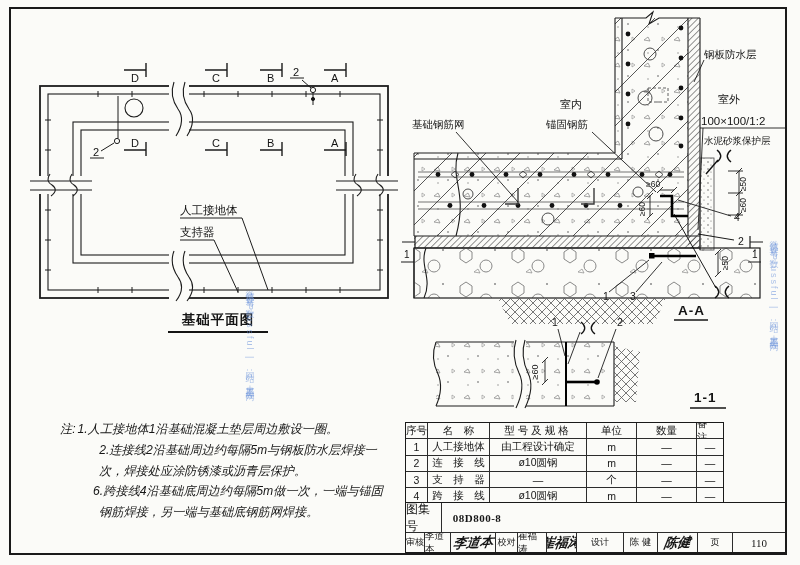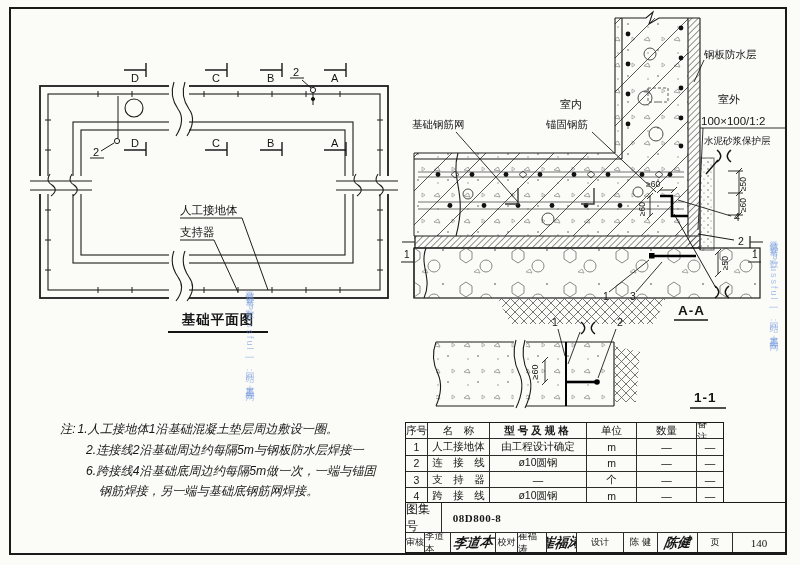"型号及规格" .ls3 { font-weight: bold -> none }
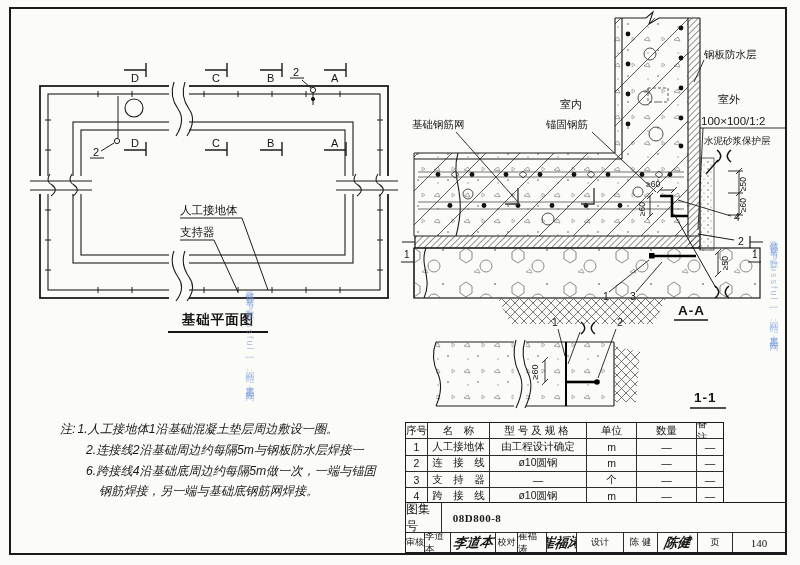"2.连接线2沿基础周边约每隔5m与钢板防水层焊接一" .nl1 { text-align: none -> center }
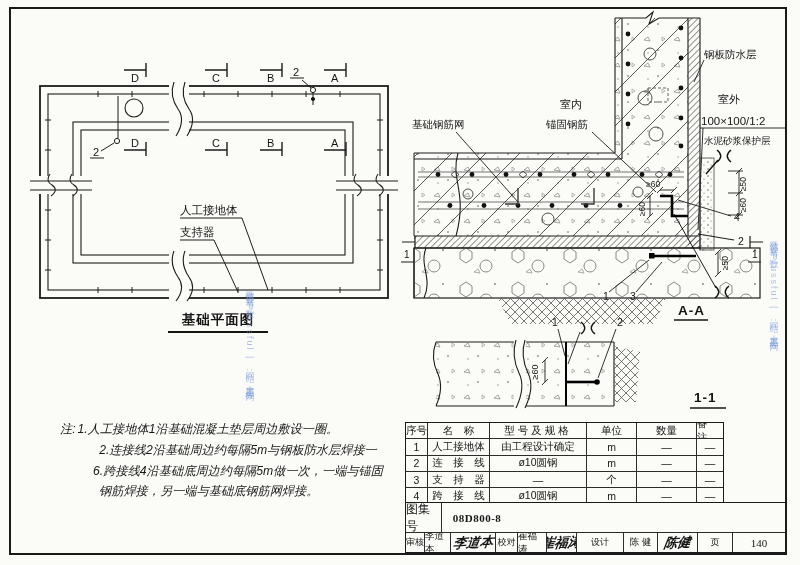"次，焊接处应涂防锈漆或沥青层保护。" div.nl2 { html: none -> <div><span>次，焊接处应涂防锈漆或沥青层保护。</span></div> }
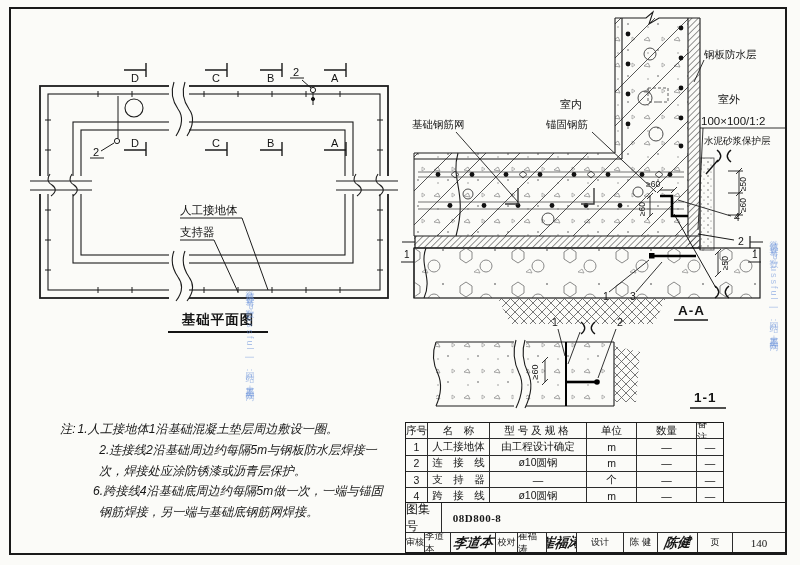"140" div.tcell { text: 140 -> 110 }
